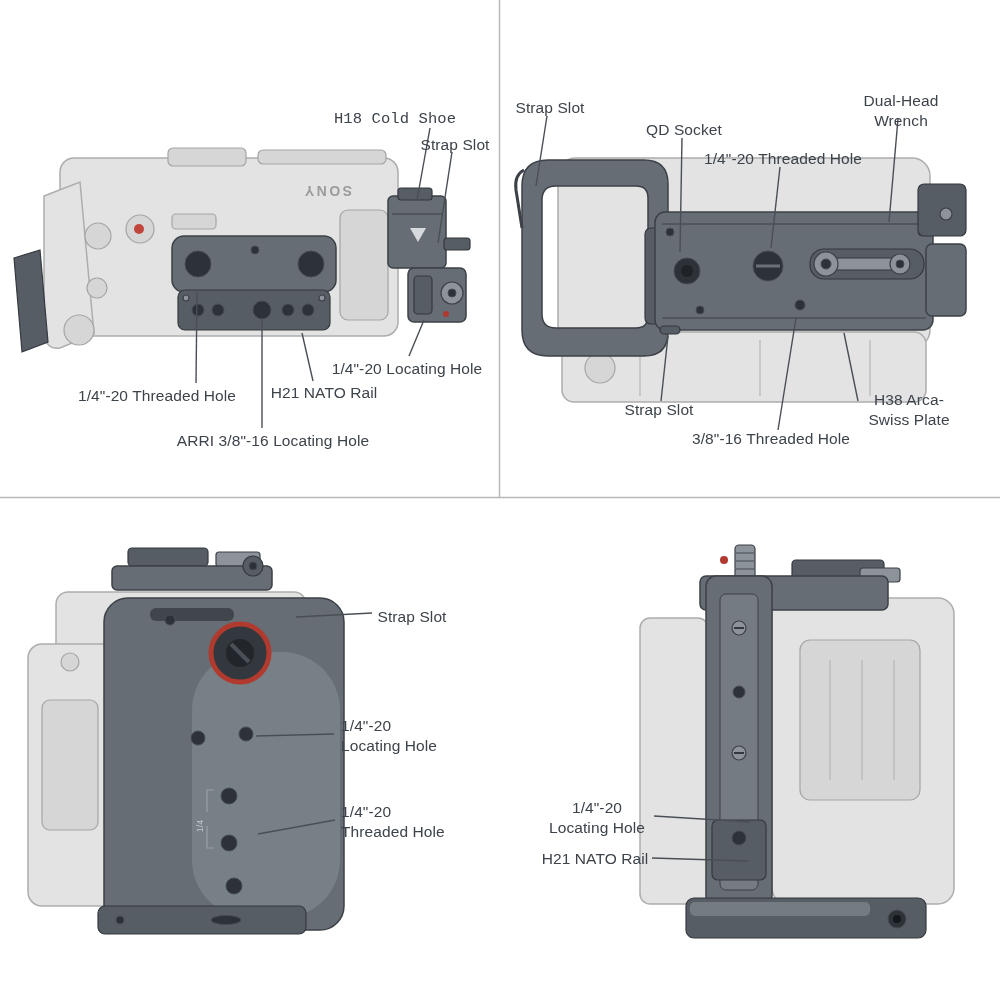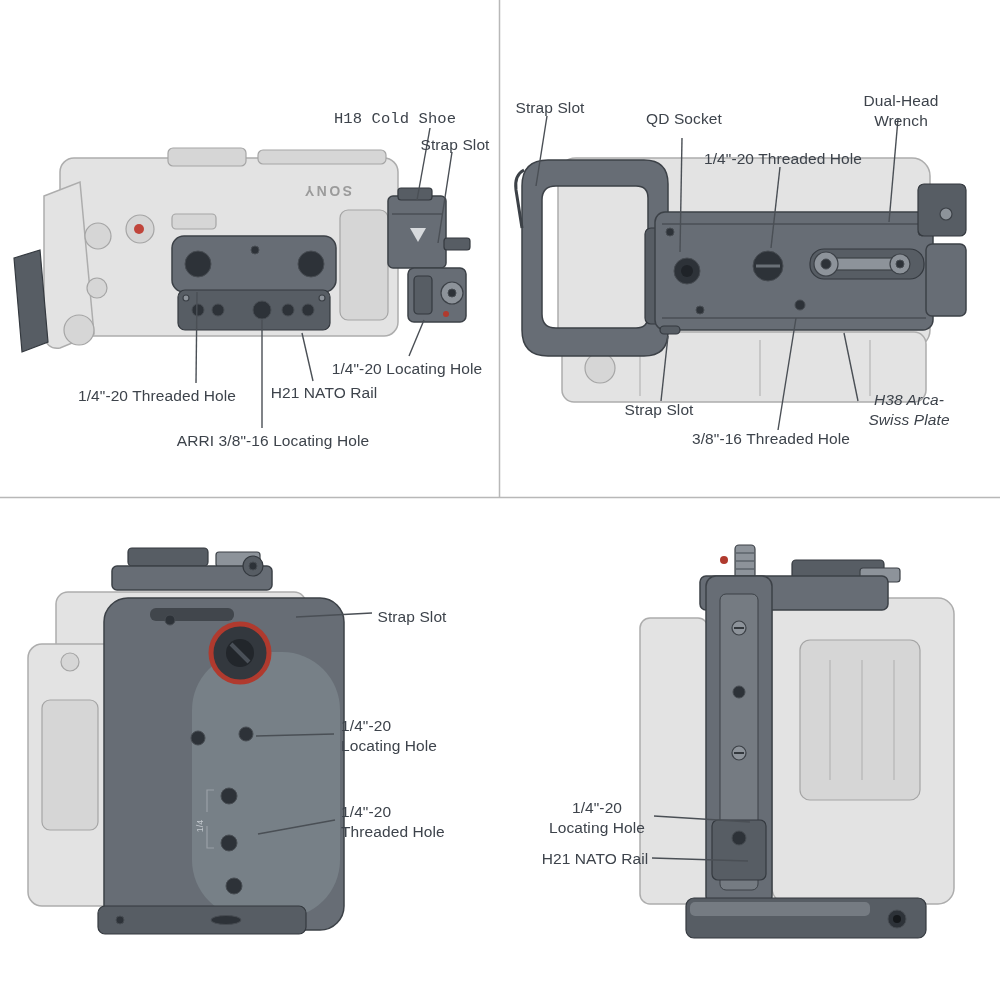"QD Socket" div.label { top: 119px -> 130px }
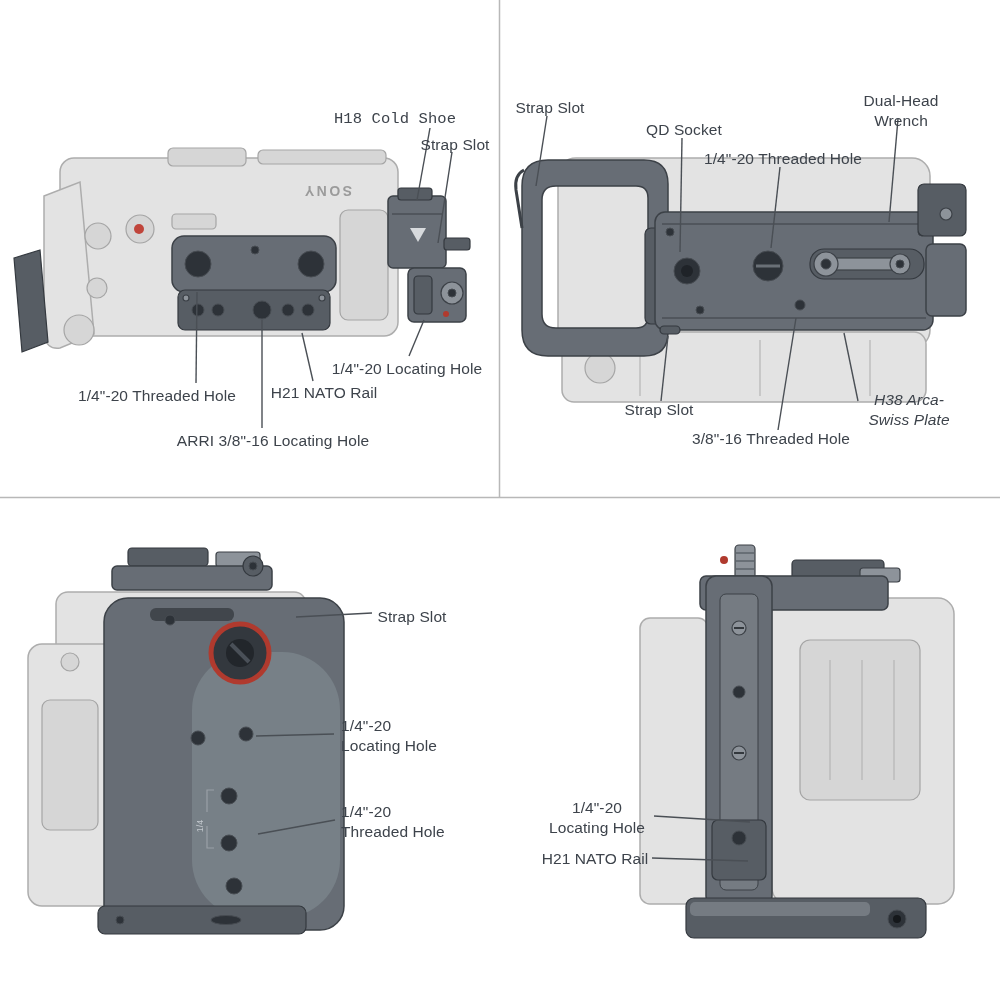"H38 Arca-Swiss Plate" div.label { font-style: italic -> none }
